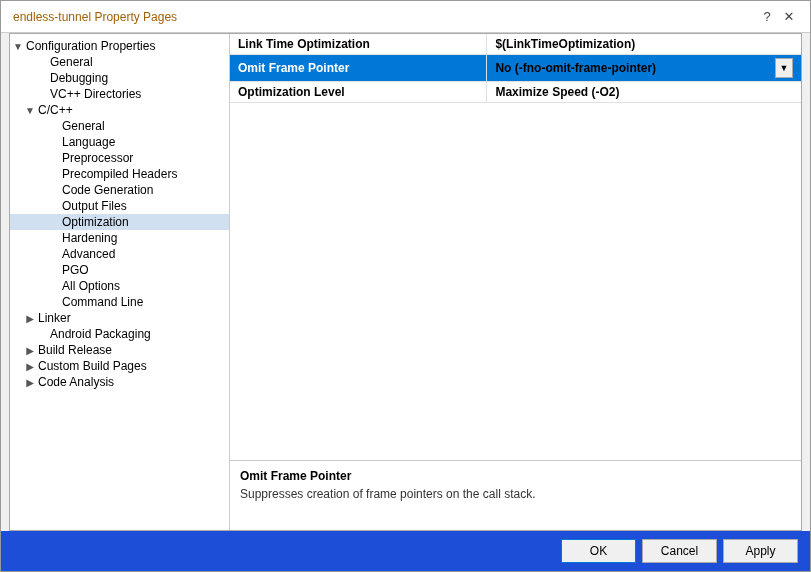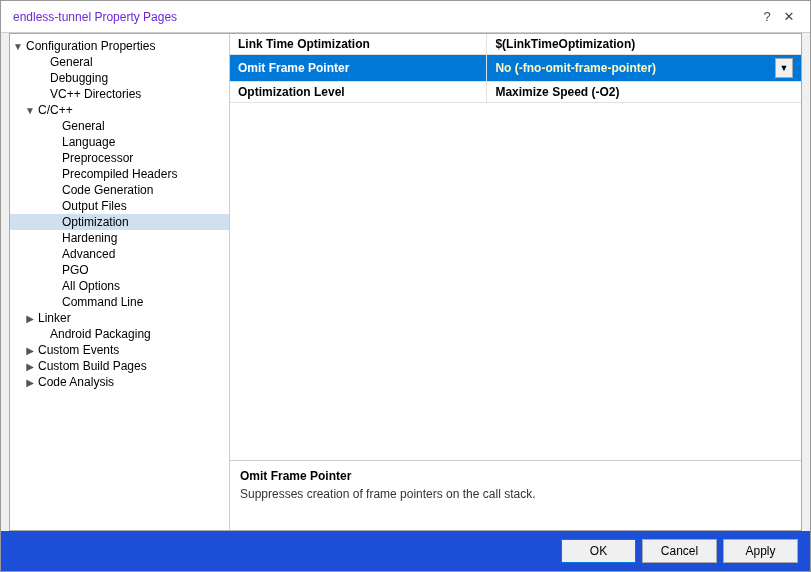"endless-tunnel Property Pages" .title-bar-title { color: #6d28d9 -> #a16207 }
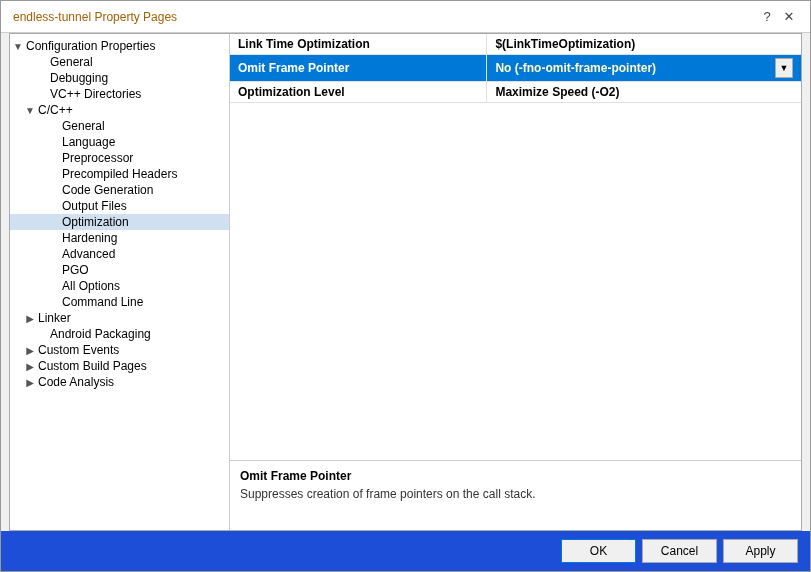"No (-fno-omit-frame-pointer)" span { color: #fef9c3 -> #000000 }
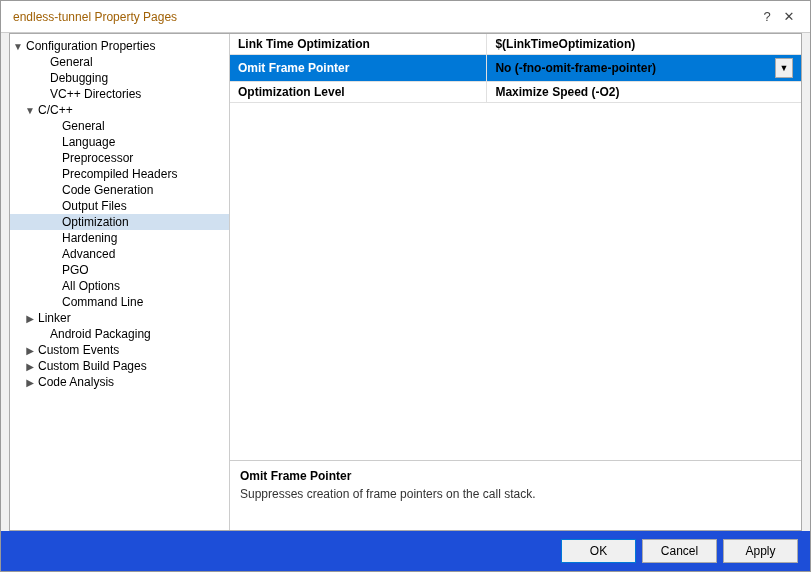"Custom Events" span.label { text: Custom Events -> Build Release }
